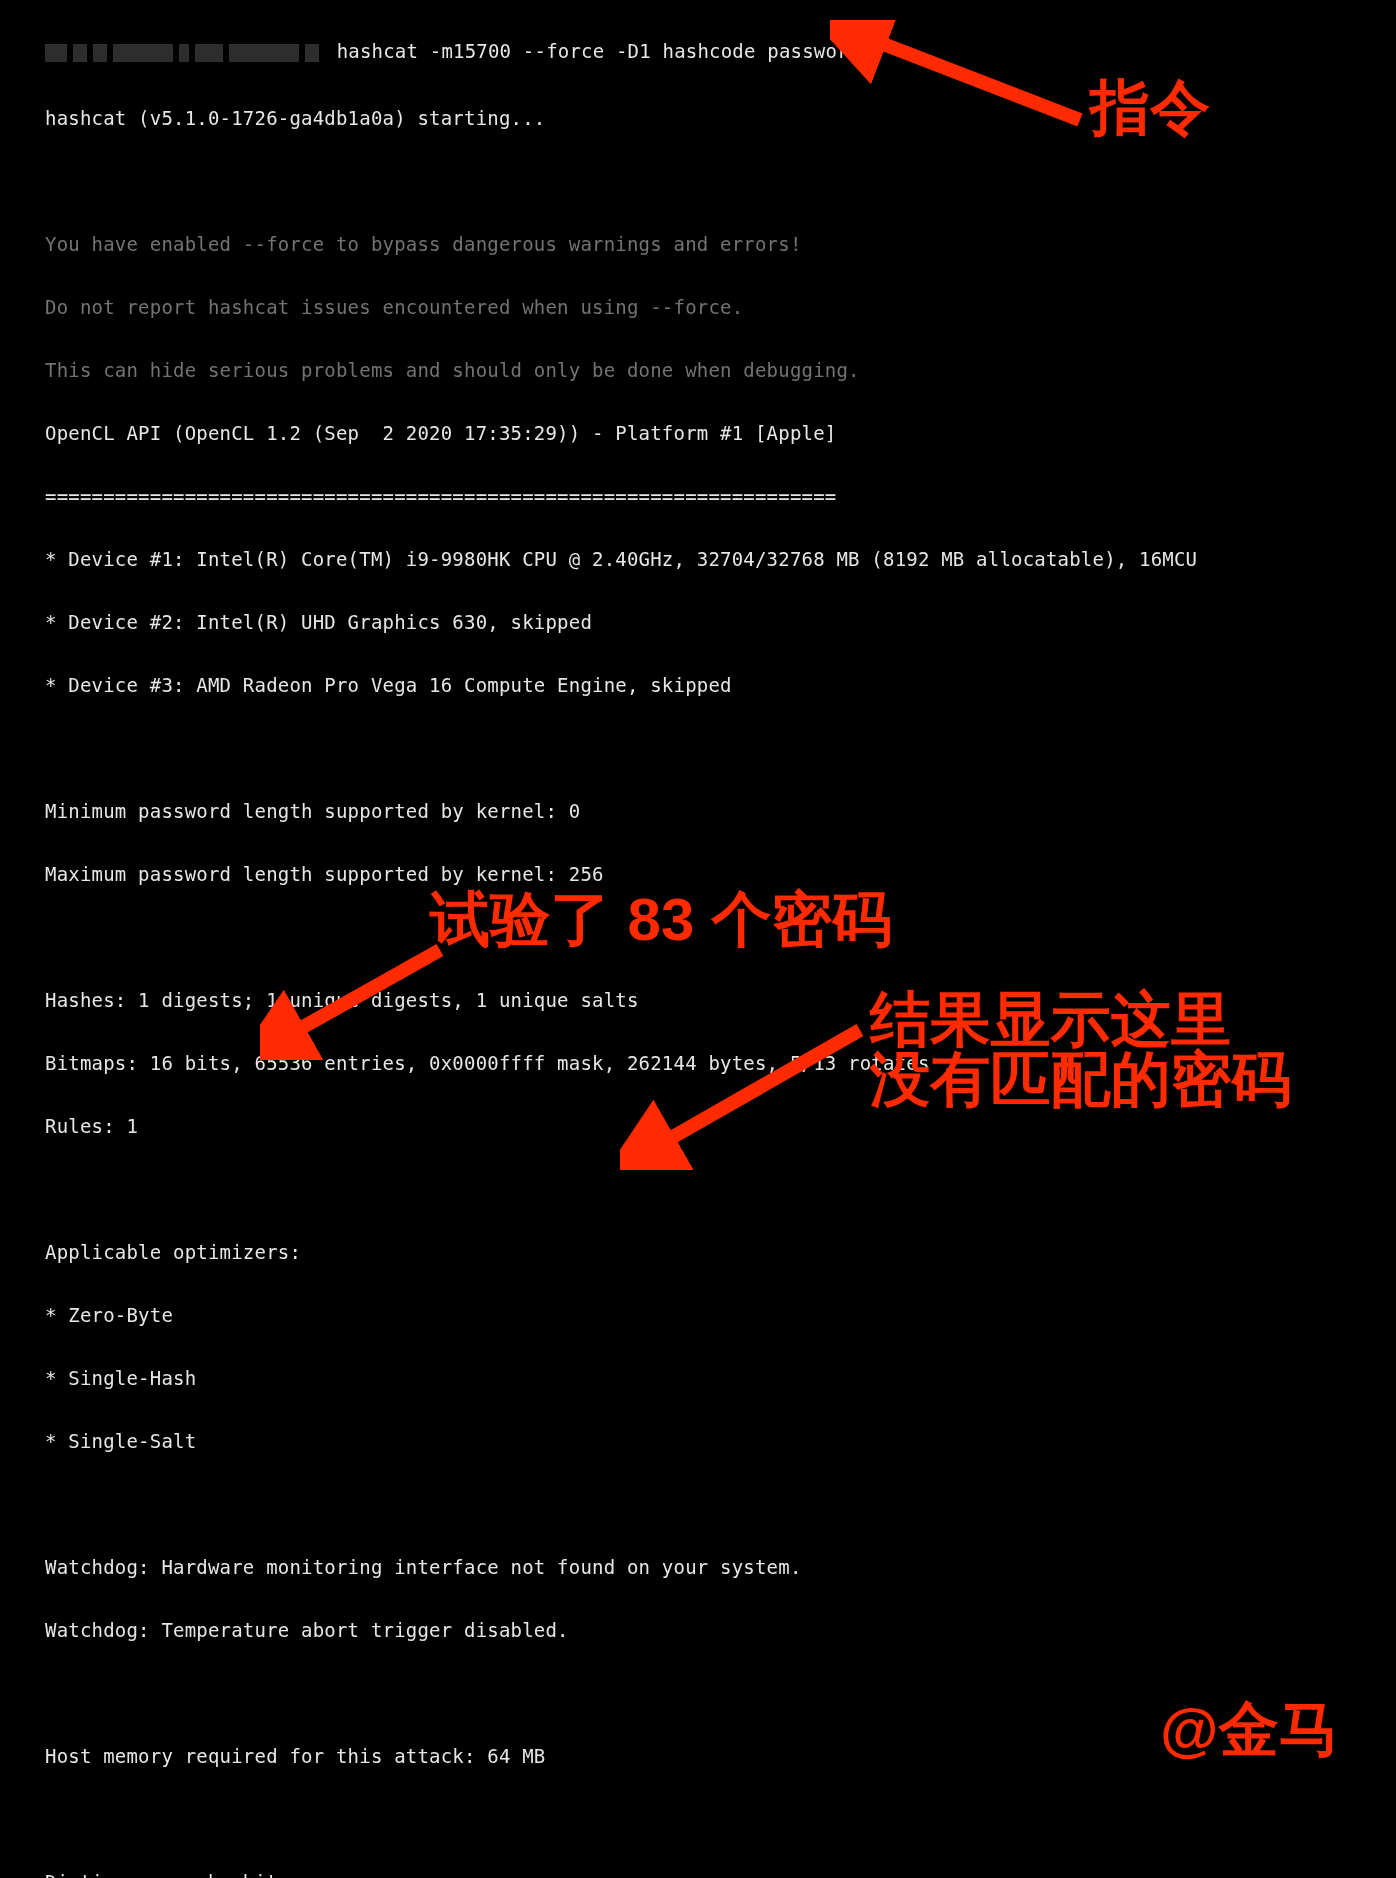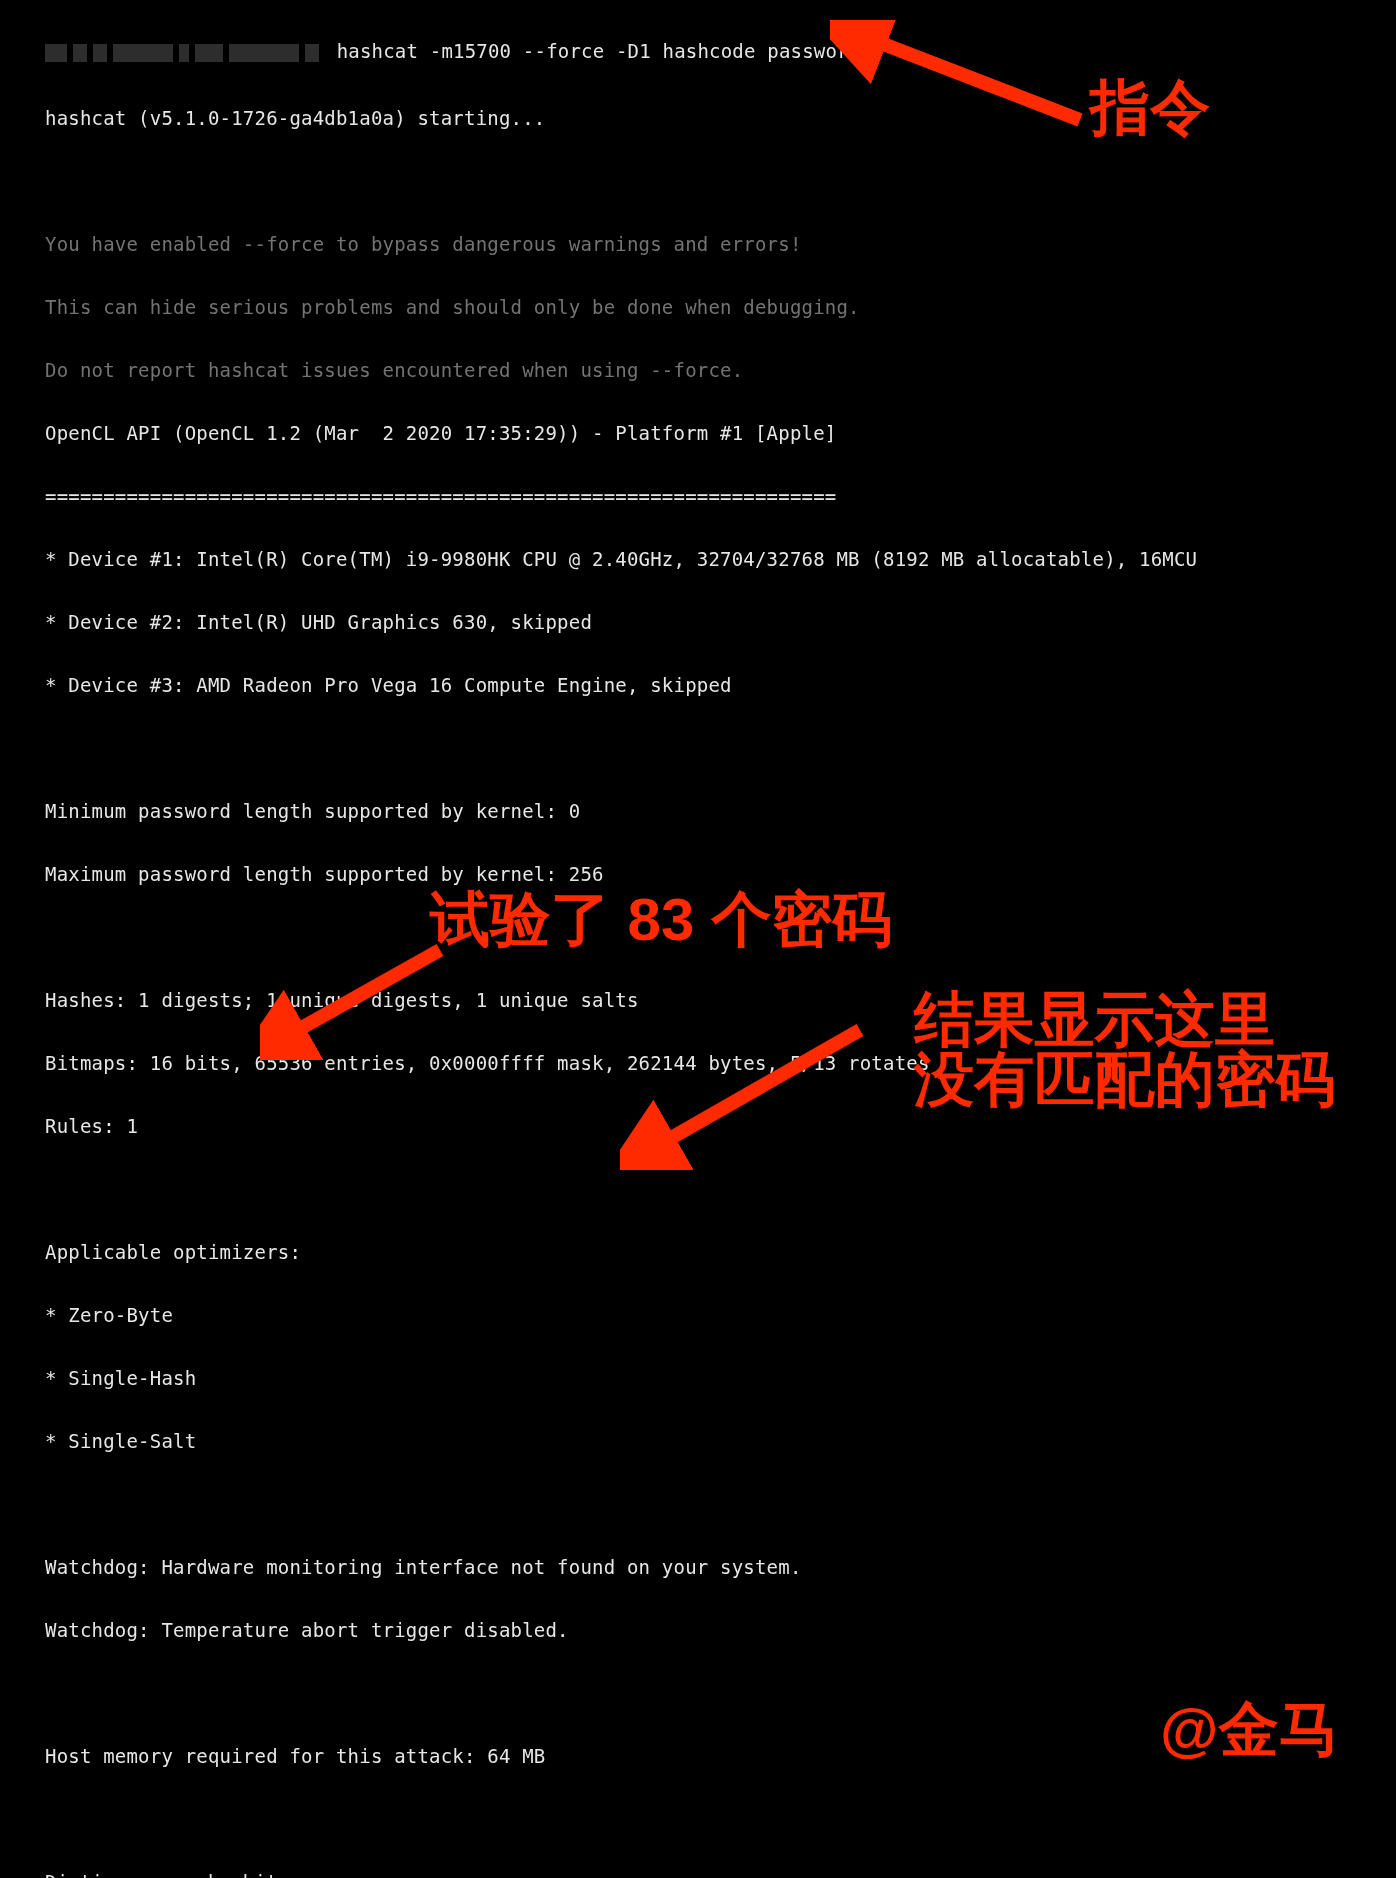"This can hide serious problems" div.line { order: before "Do not report hashcat issues" -> after "Do not report hashcat issues" }
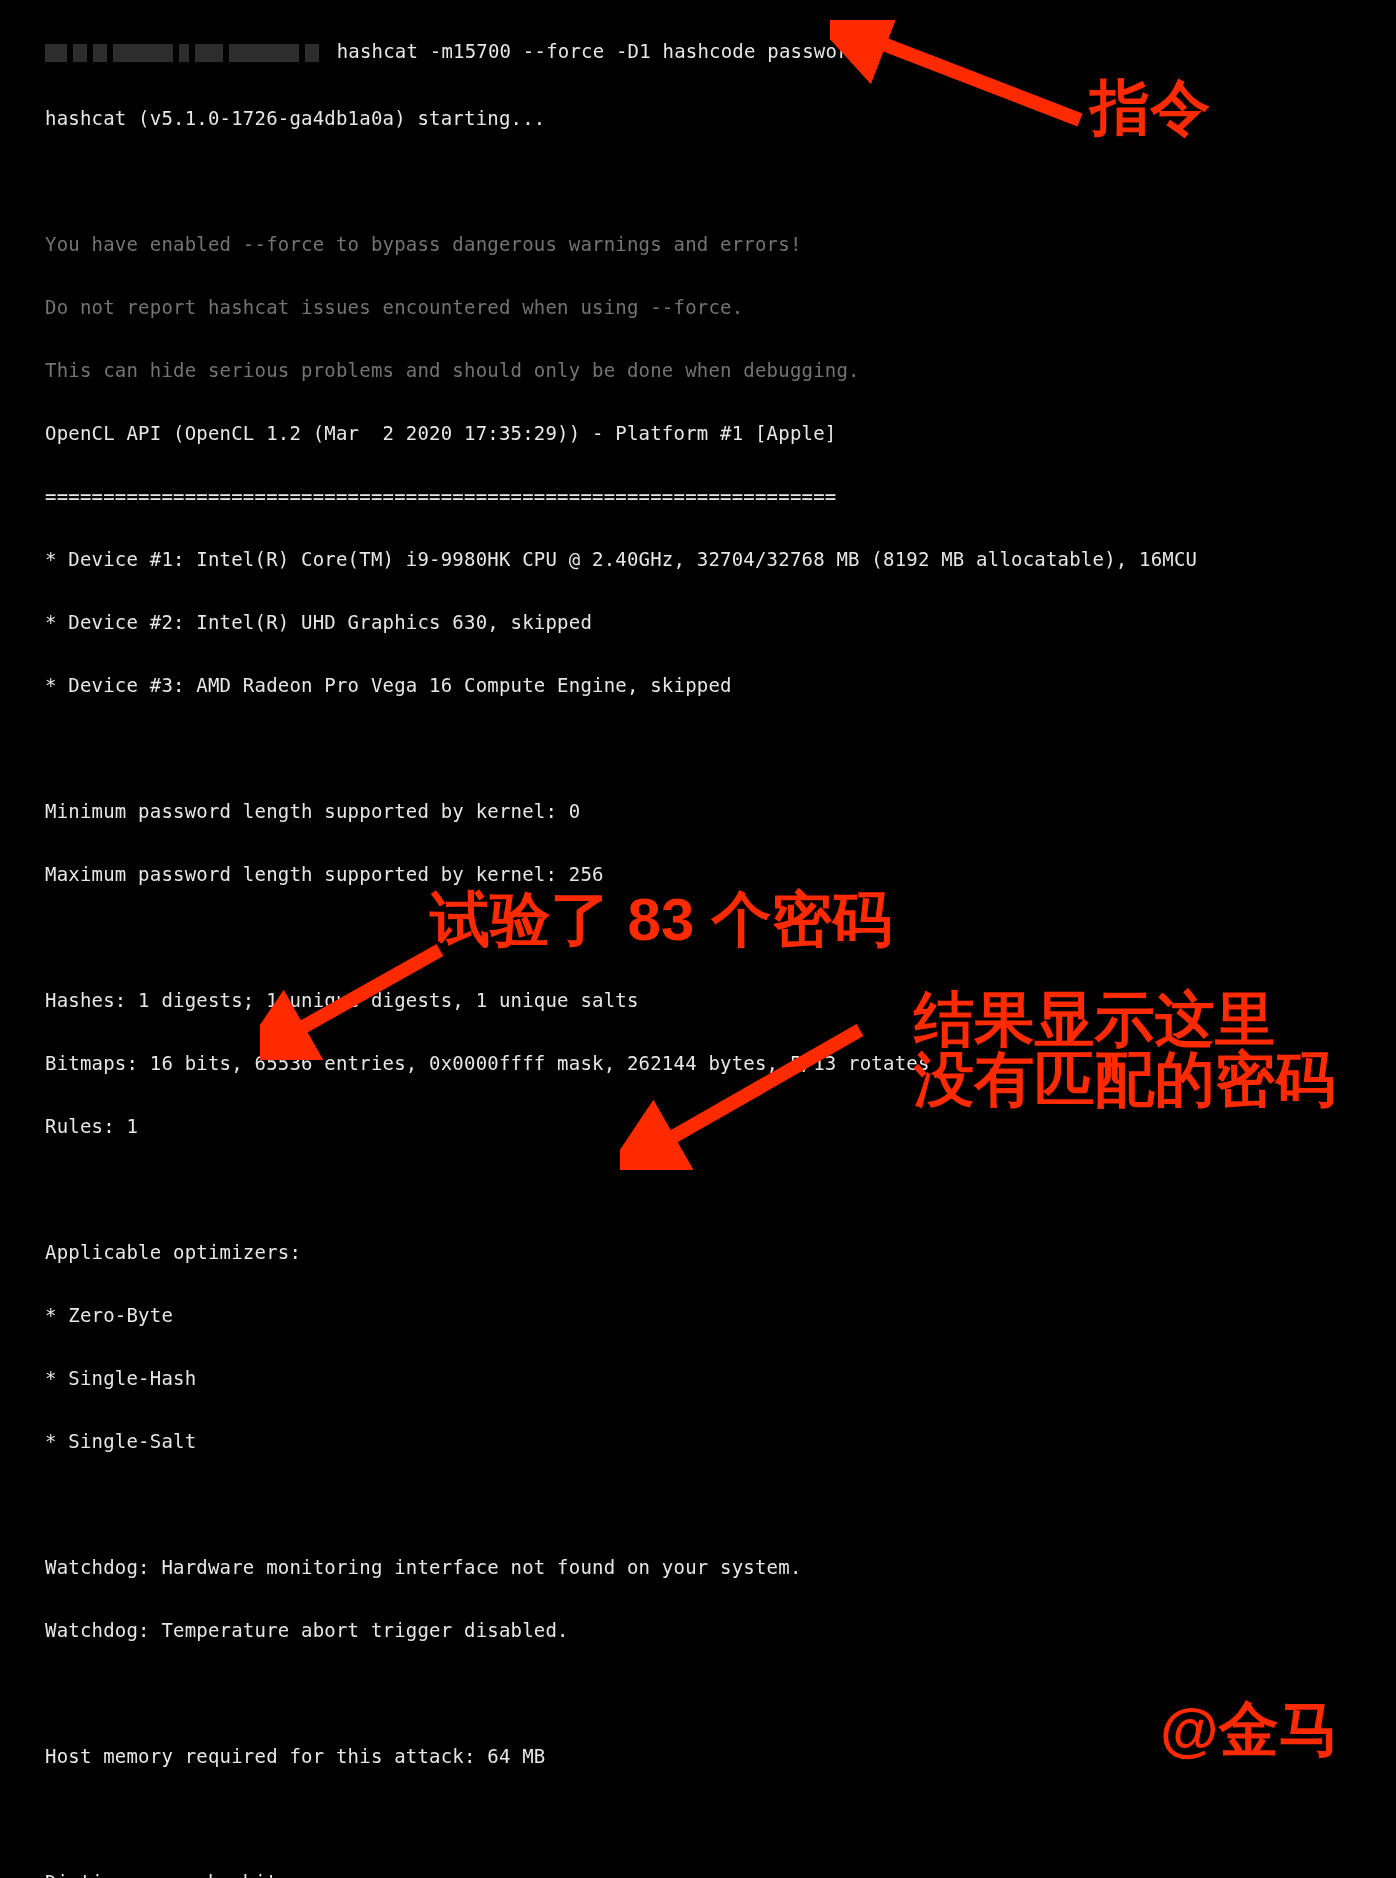"OpenCL API (OpenCL 1.2 (Mar" div.line { text: Mar -> Sep }
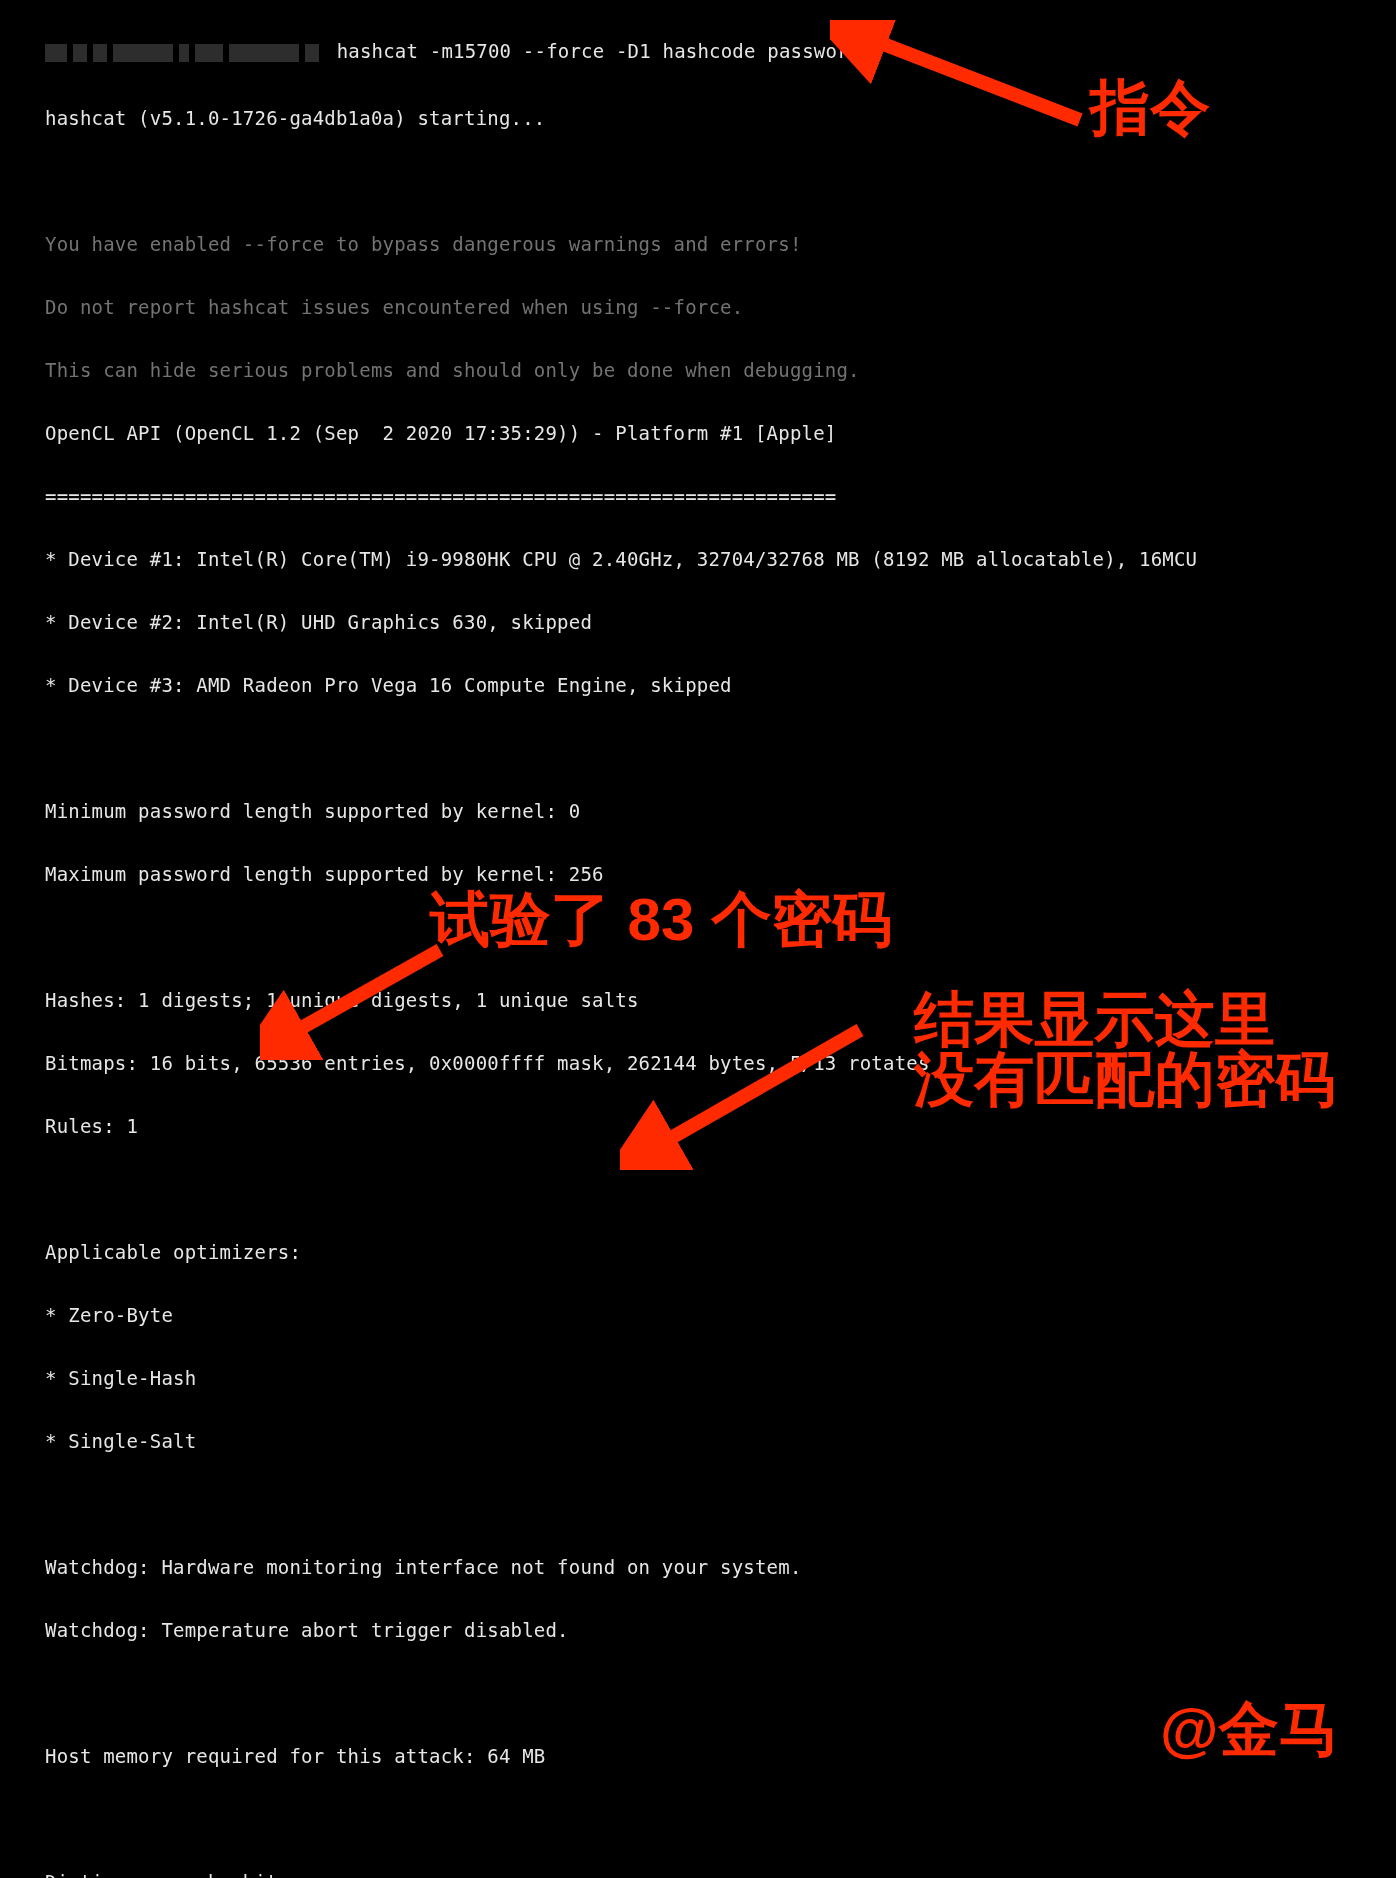"结果显示这里" #ann-res { margin-left: 44px -> none }
